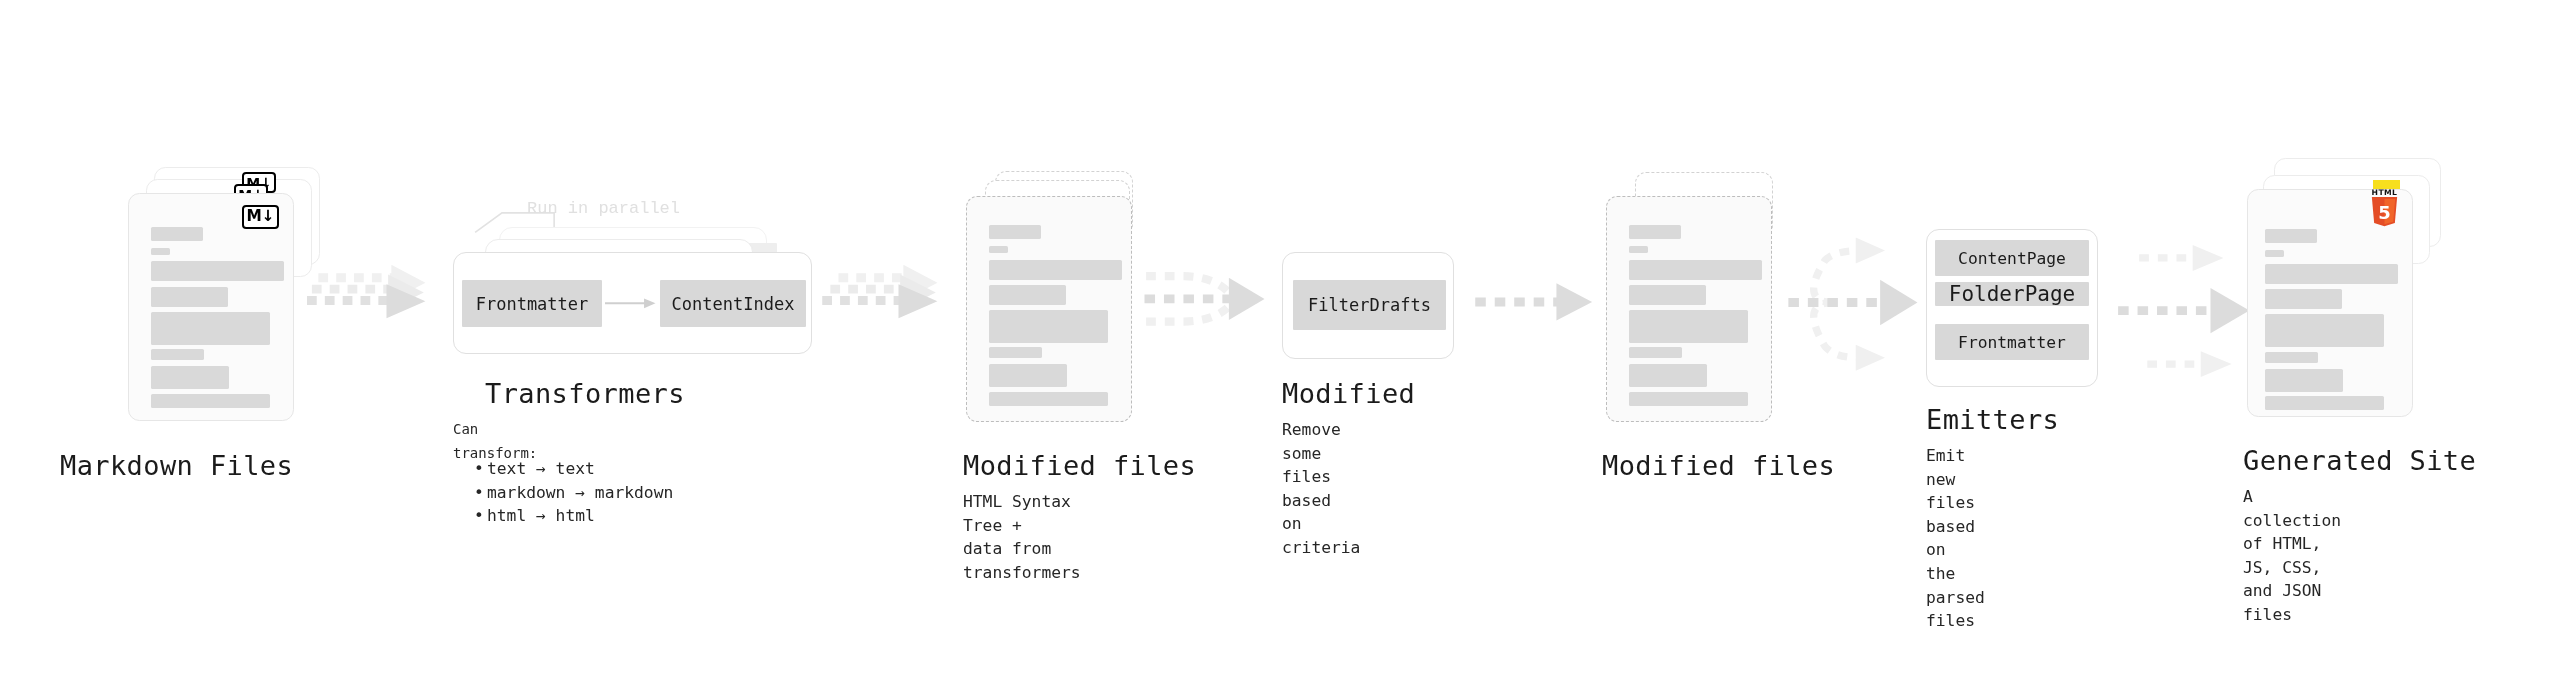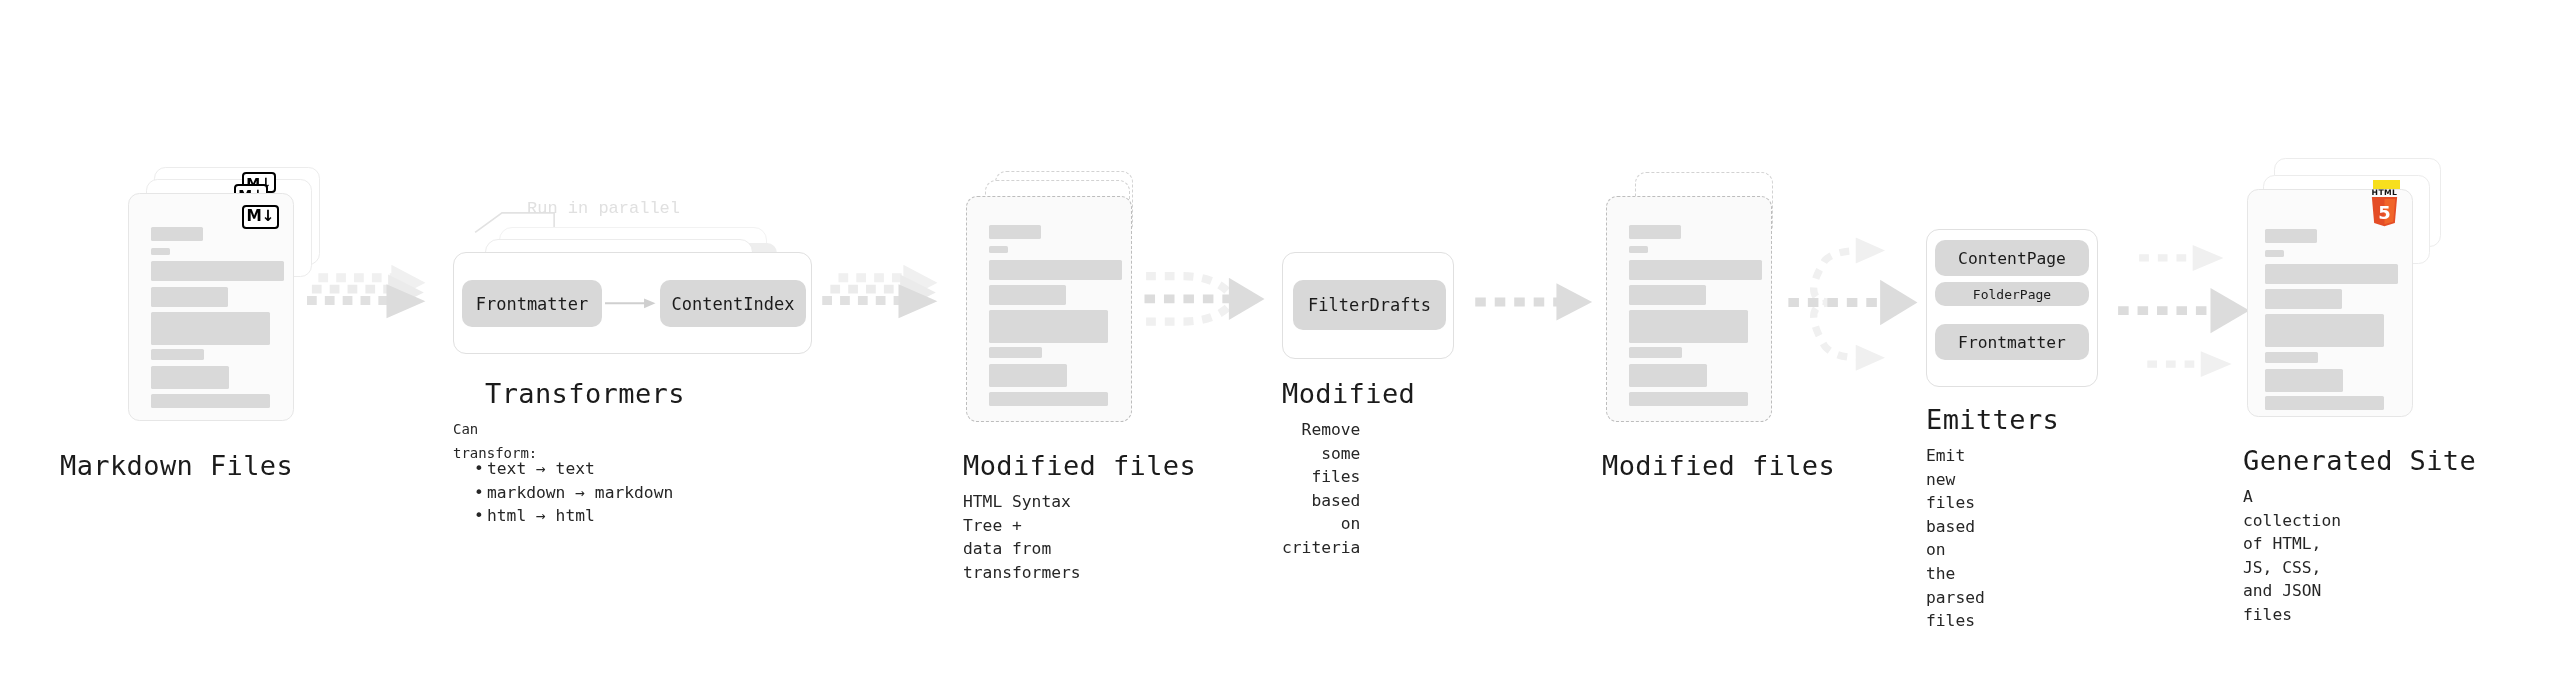"ContentPage" .pill { border-radius: 10px -> 1px }
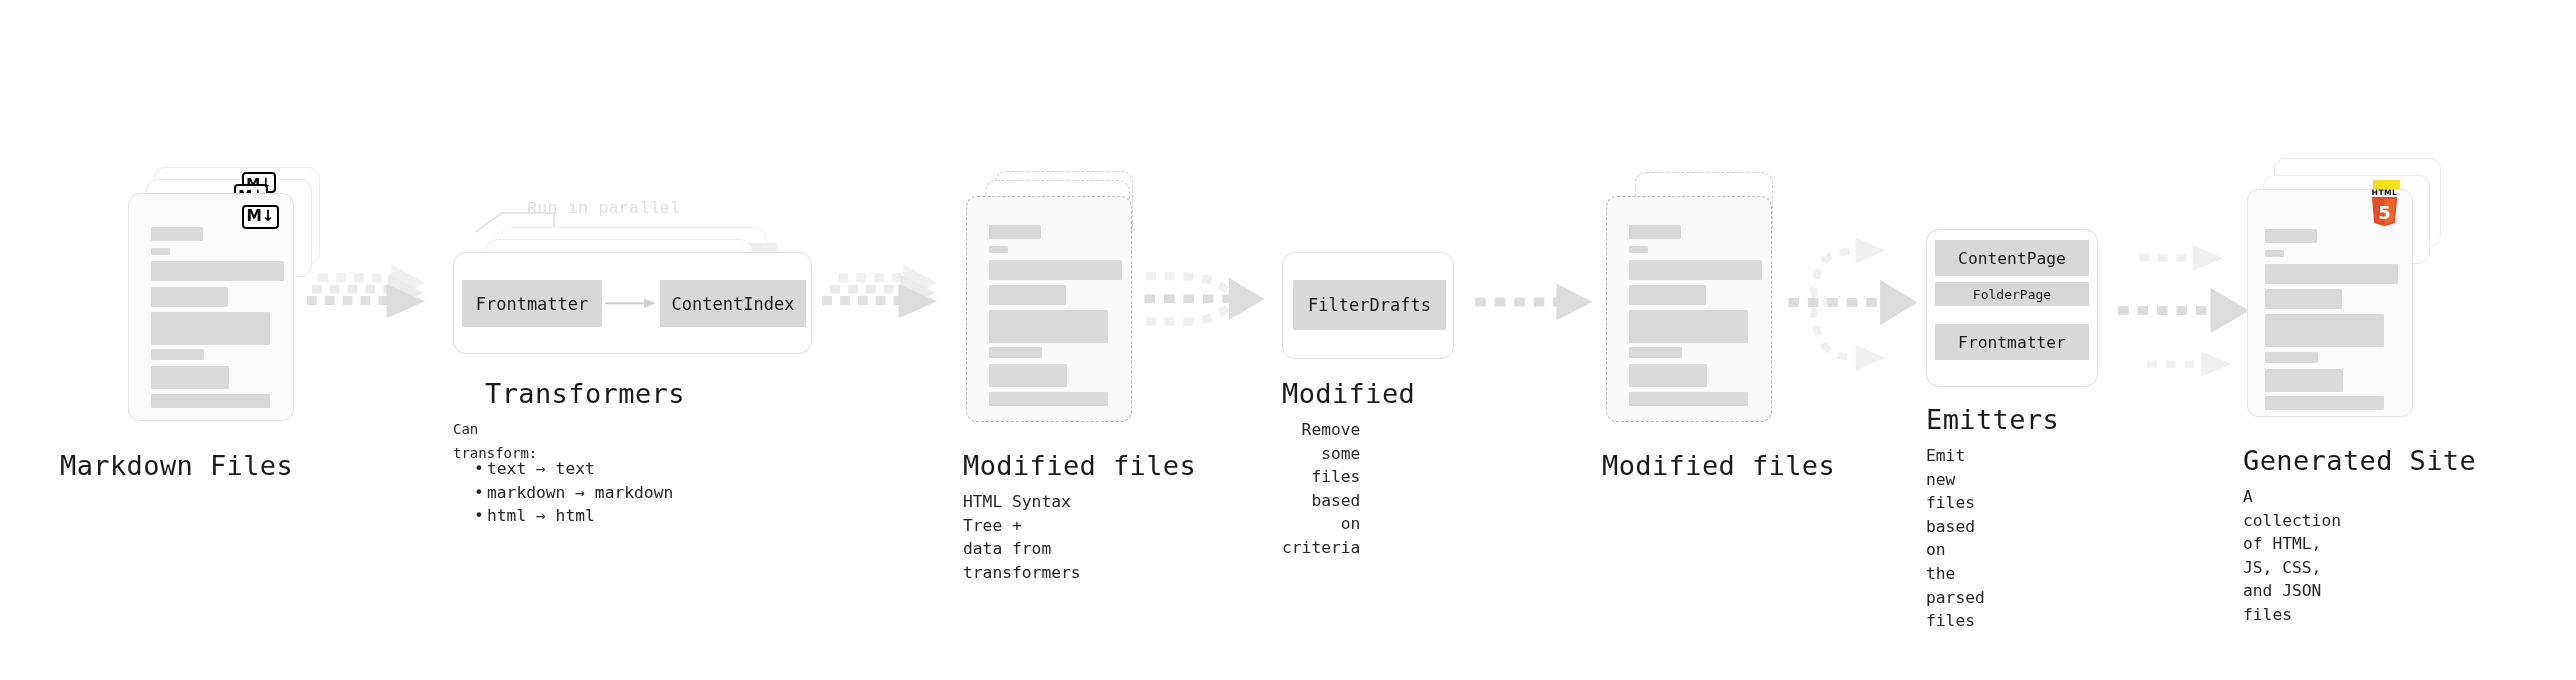"FolderPage" div.pill { font-size: 13px -> 21px }
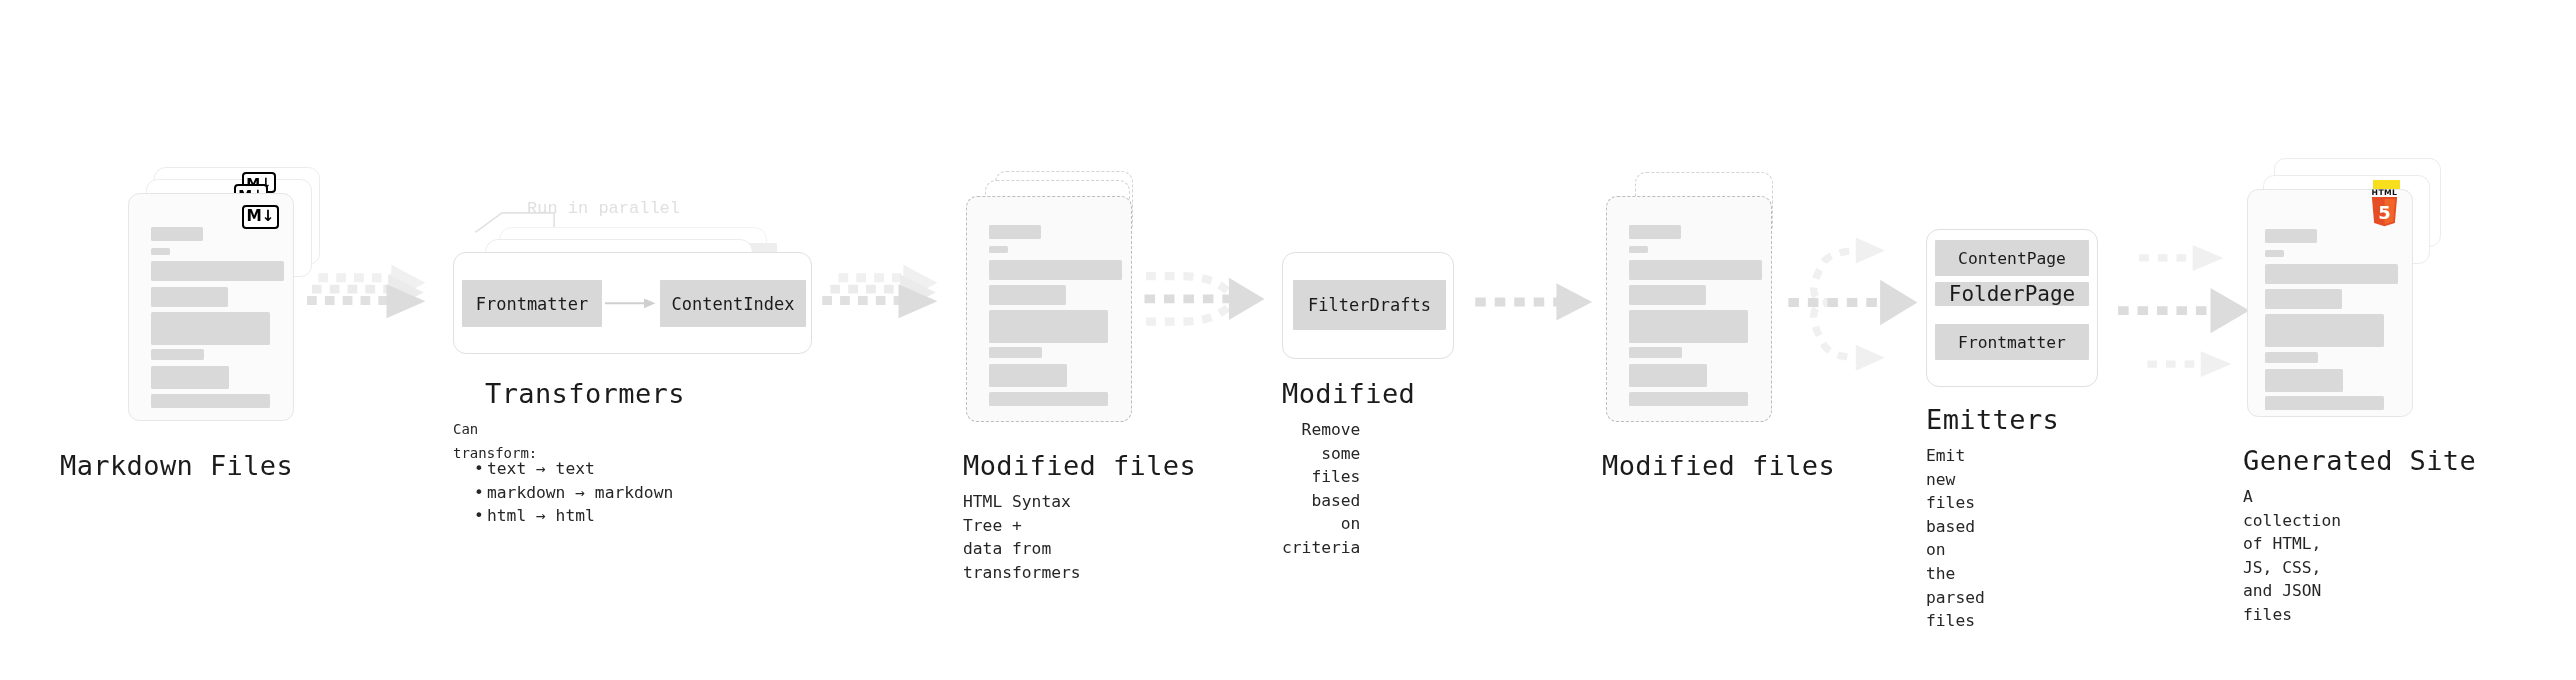"Remove some files based" div.abs { text-align: right -> none }
